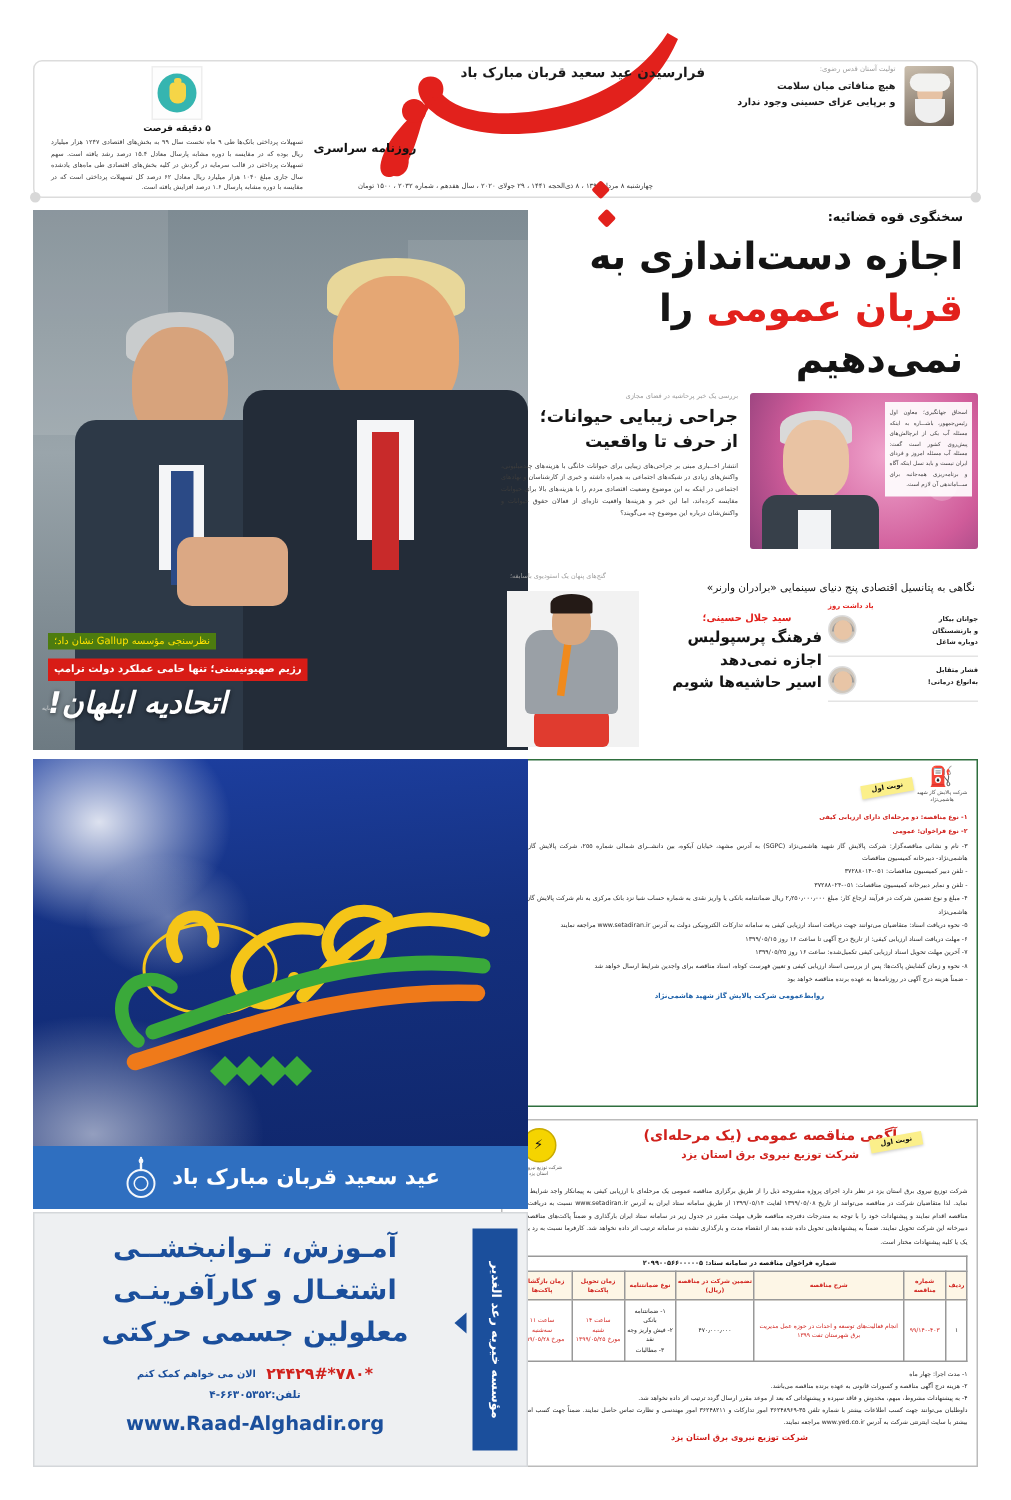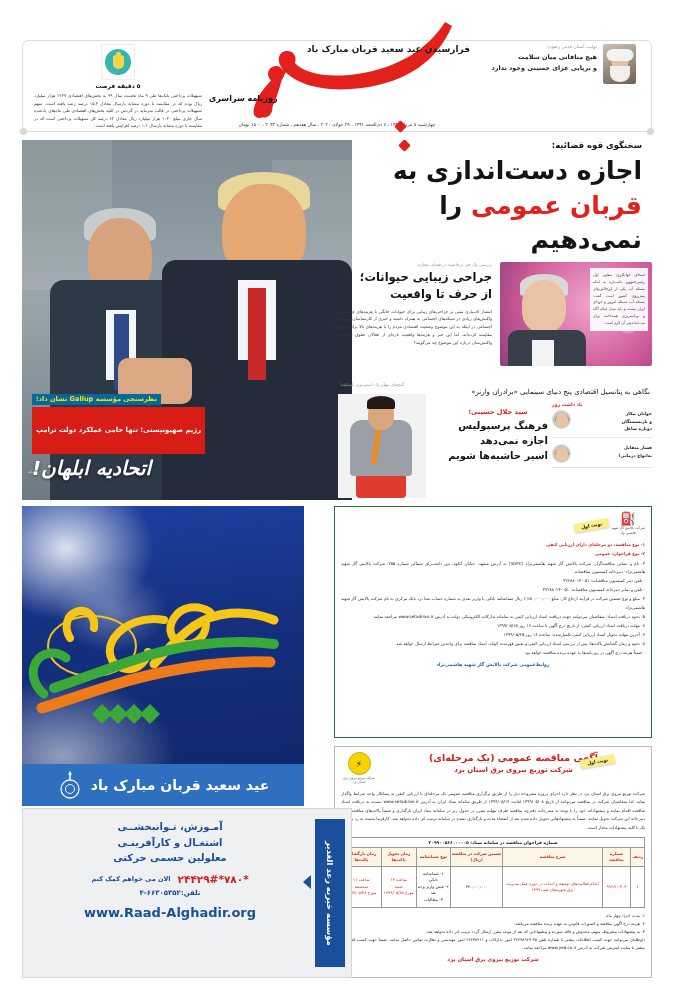"نظرسنجی مؤسسه Gallup نشان داد؛" .gallup-k1 { background: #0369a1 -> #4d7c0f; font-weight: bold -> normal }
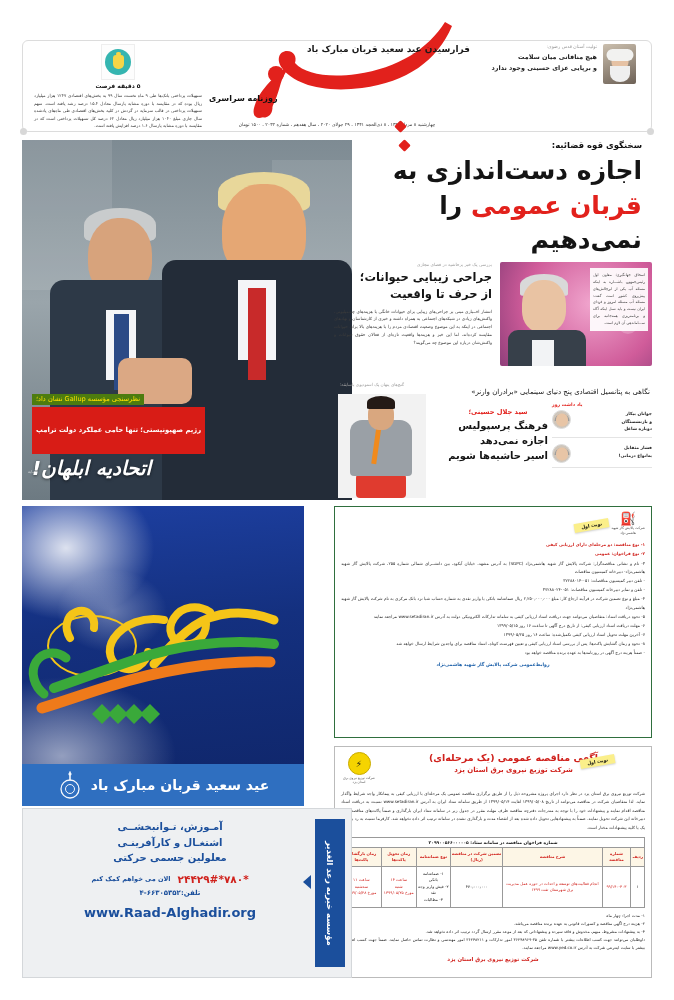"رژیم صهیونیستی؛ تنها حامی عملکرد" .gallup-k2 { padding: 19px 4px -> 3px 4px }
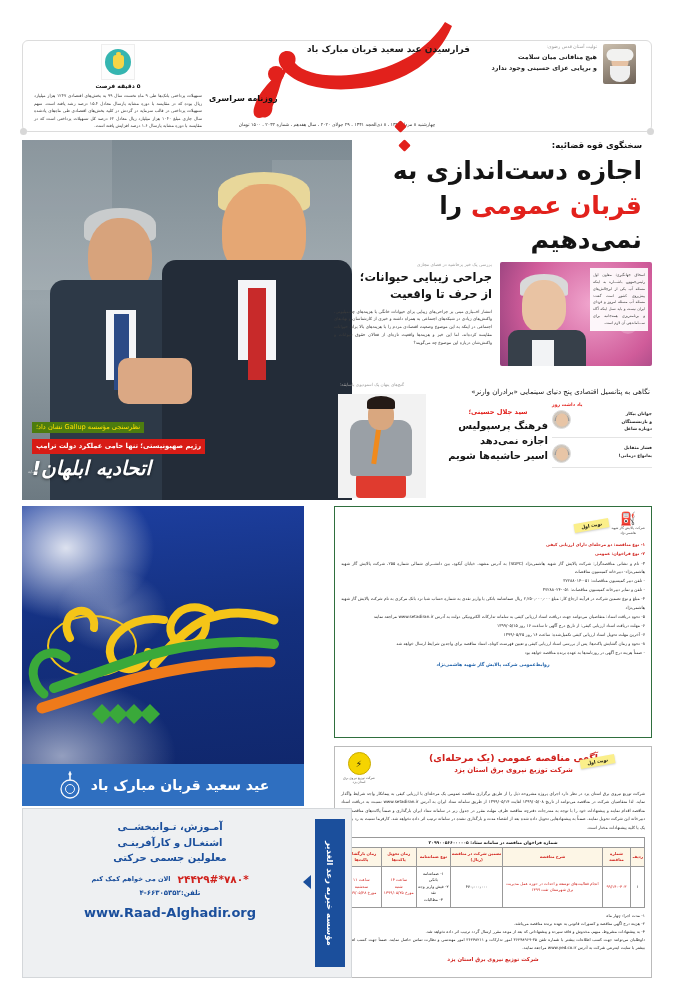"عید سعید قربان مبارک باد" .eid { width: 282px -> 330px }
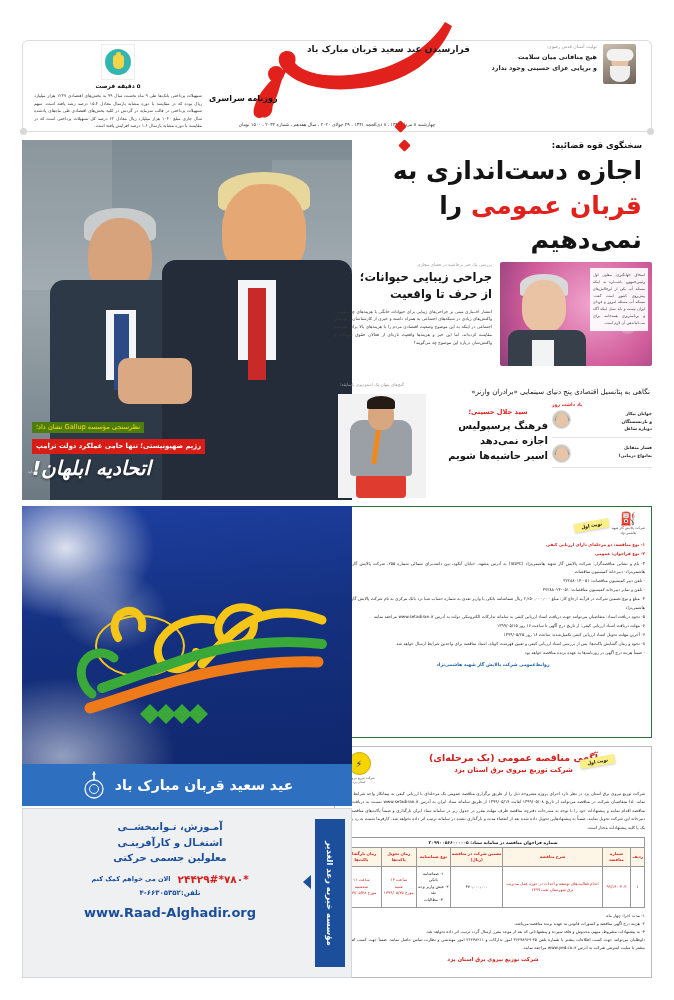"آمـوزش، تـوانبخشــی" .raad-l1 { font-size: 10px -> 18px }
